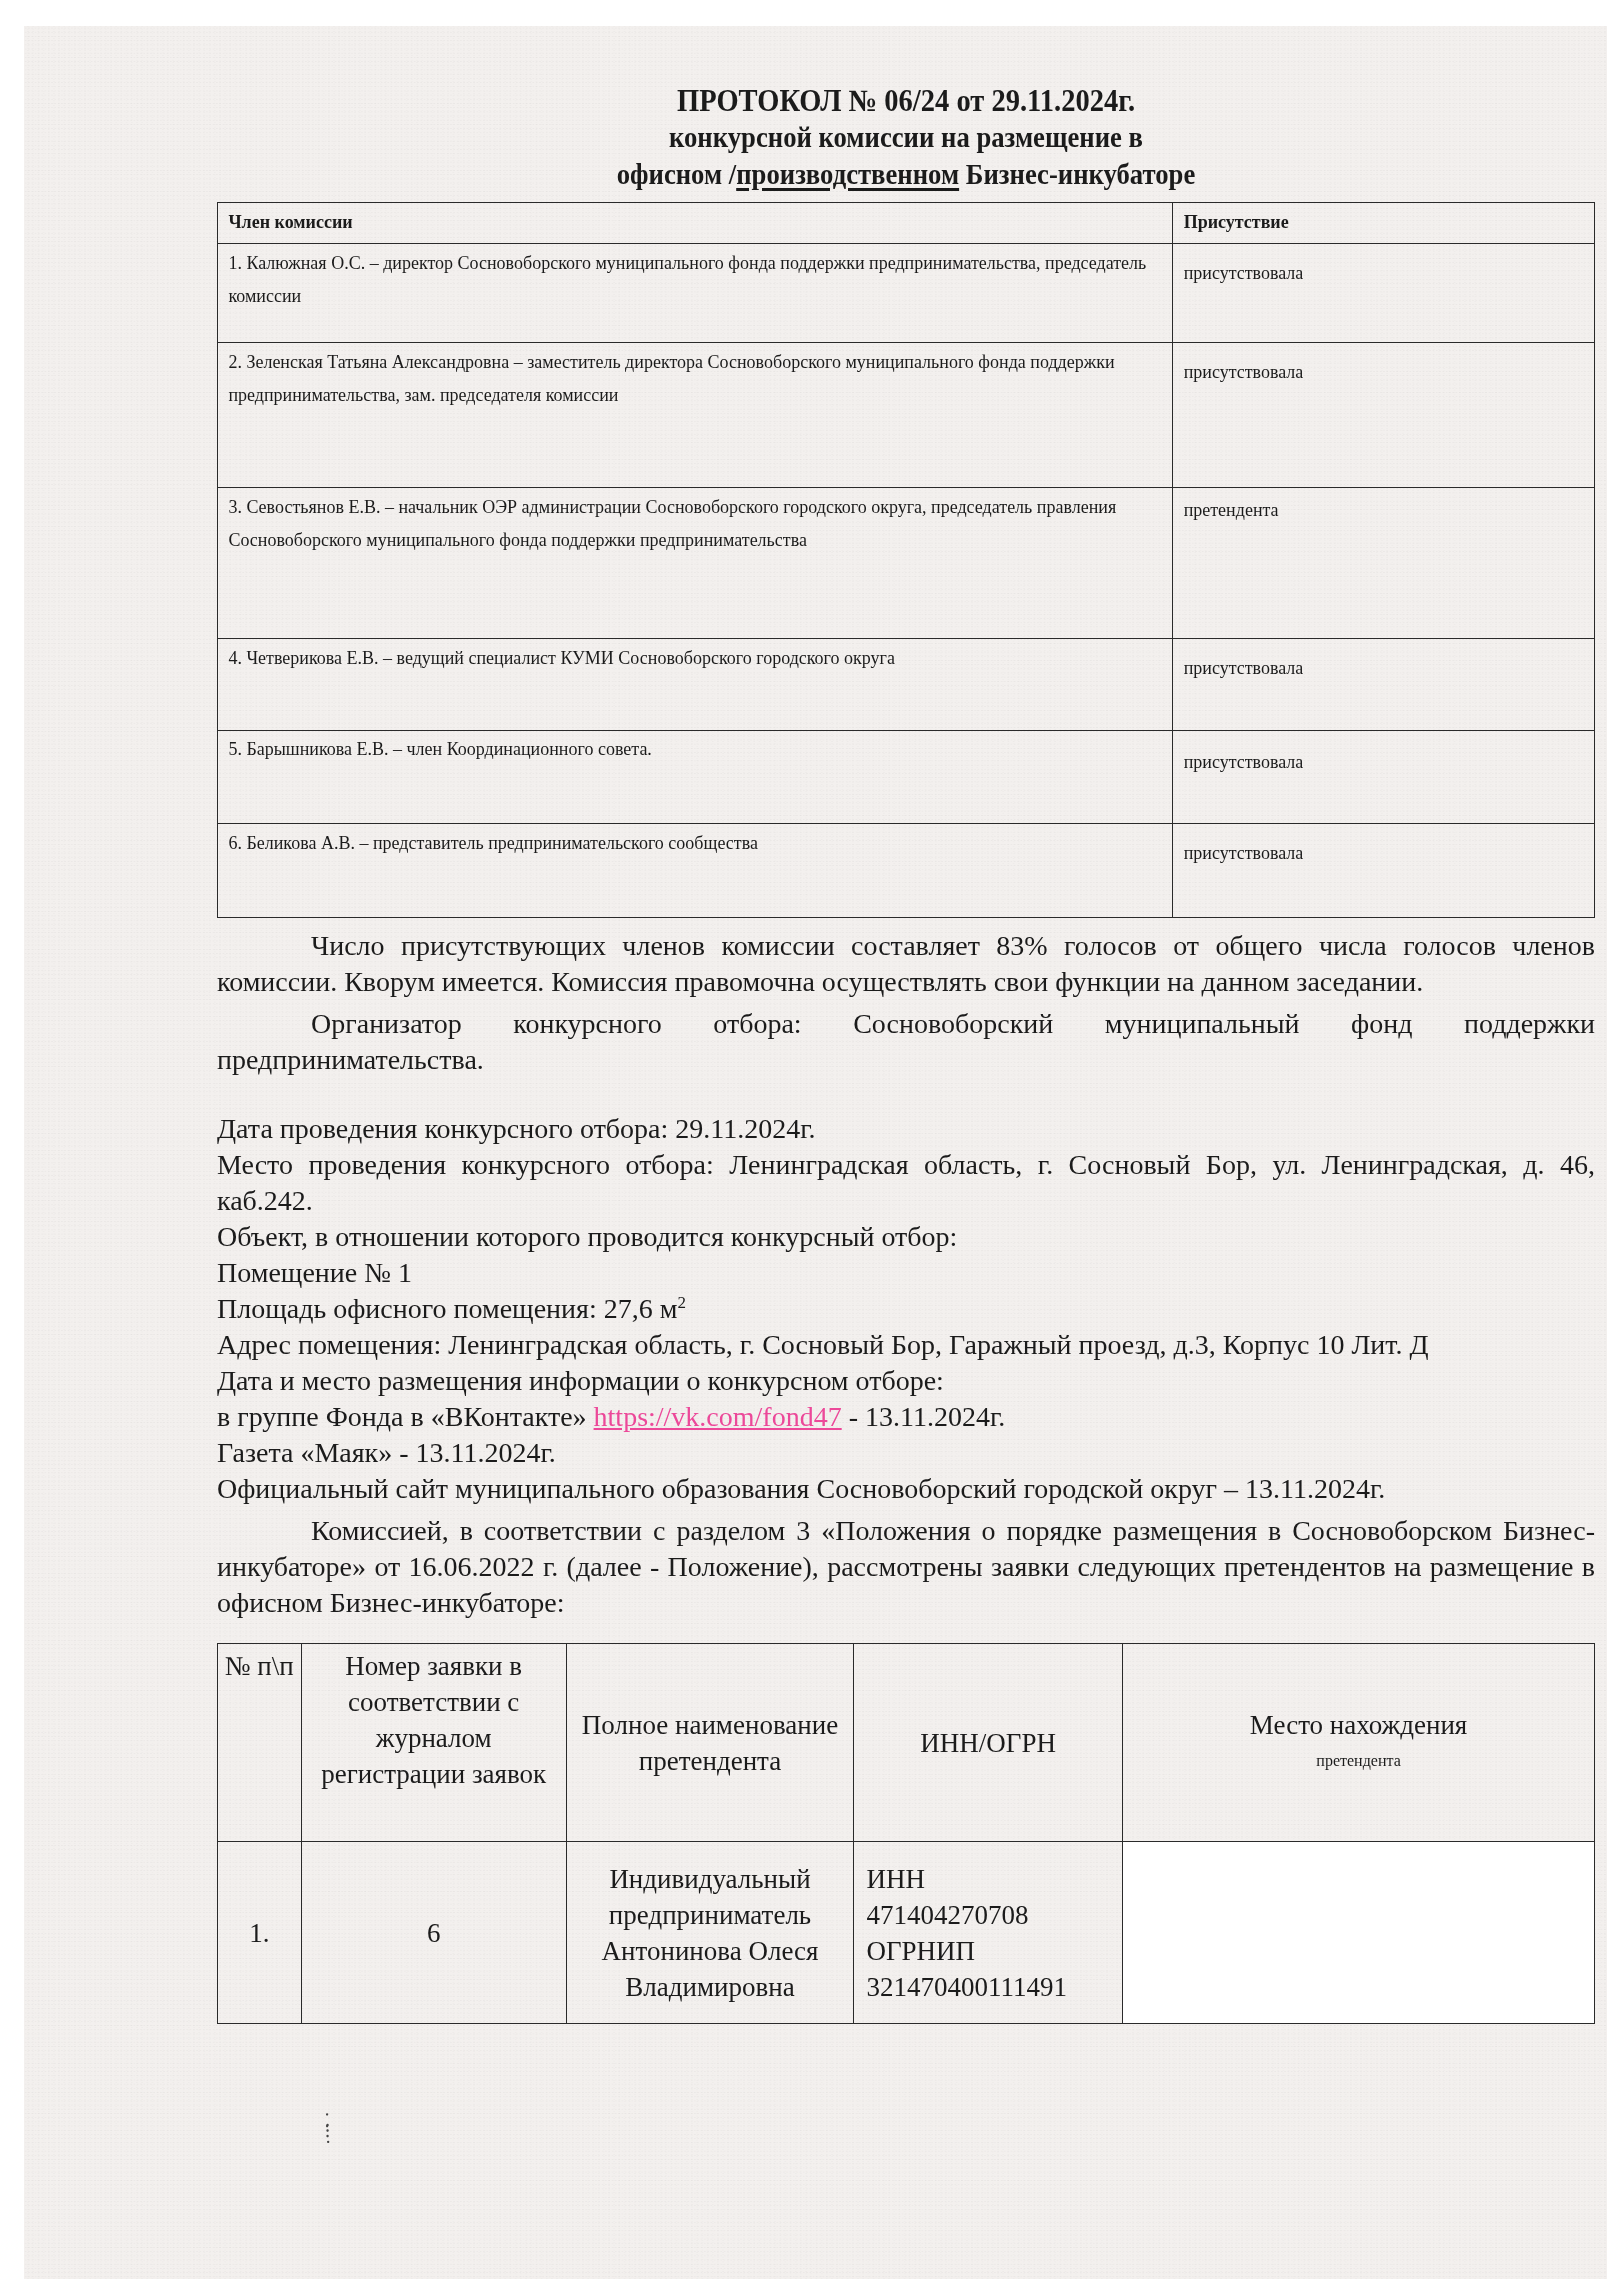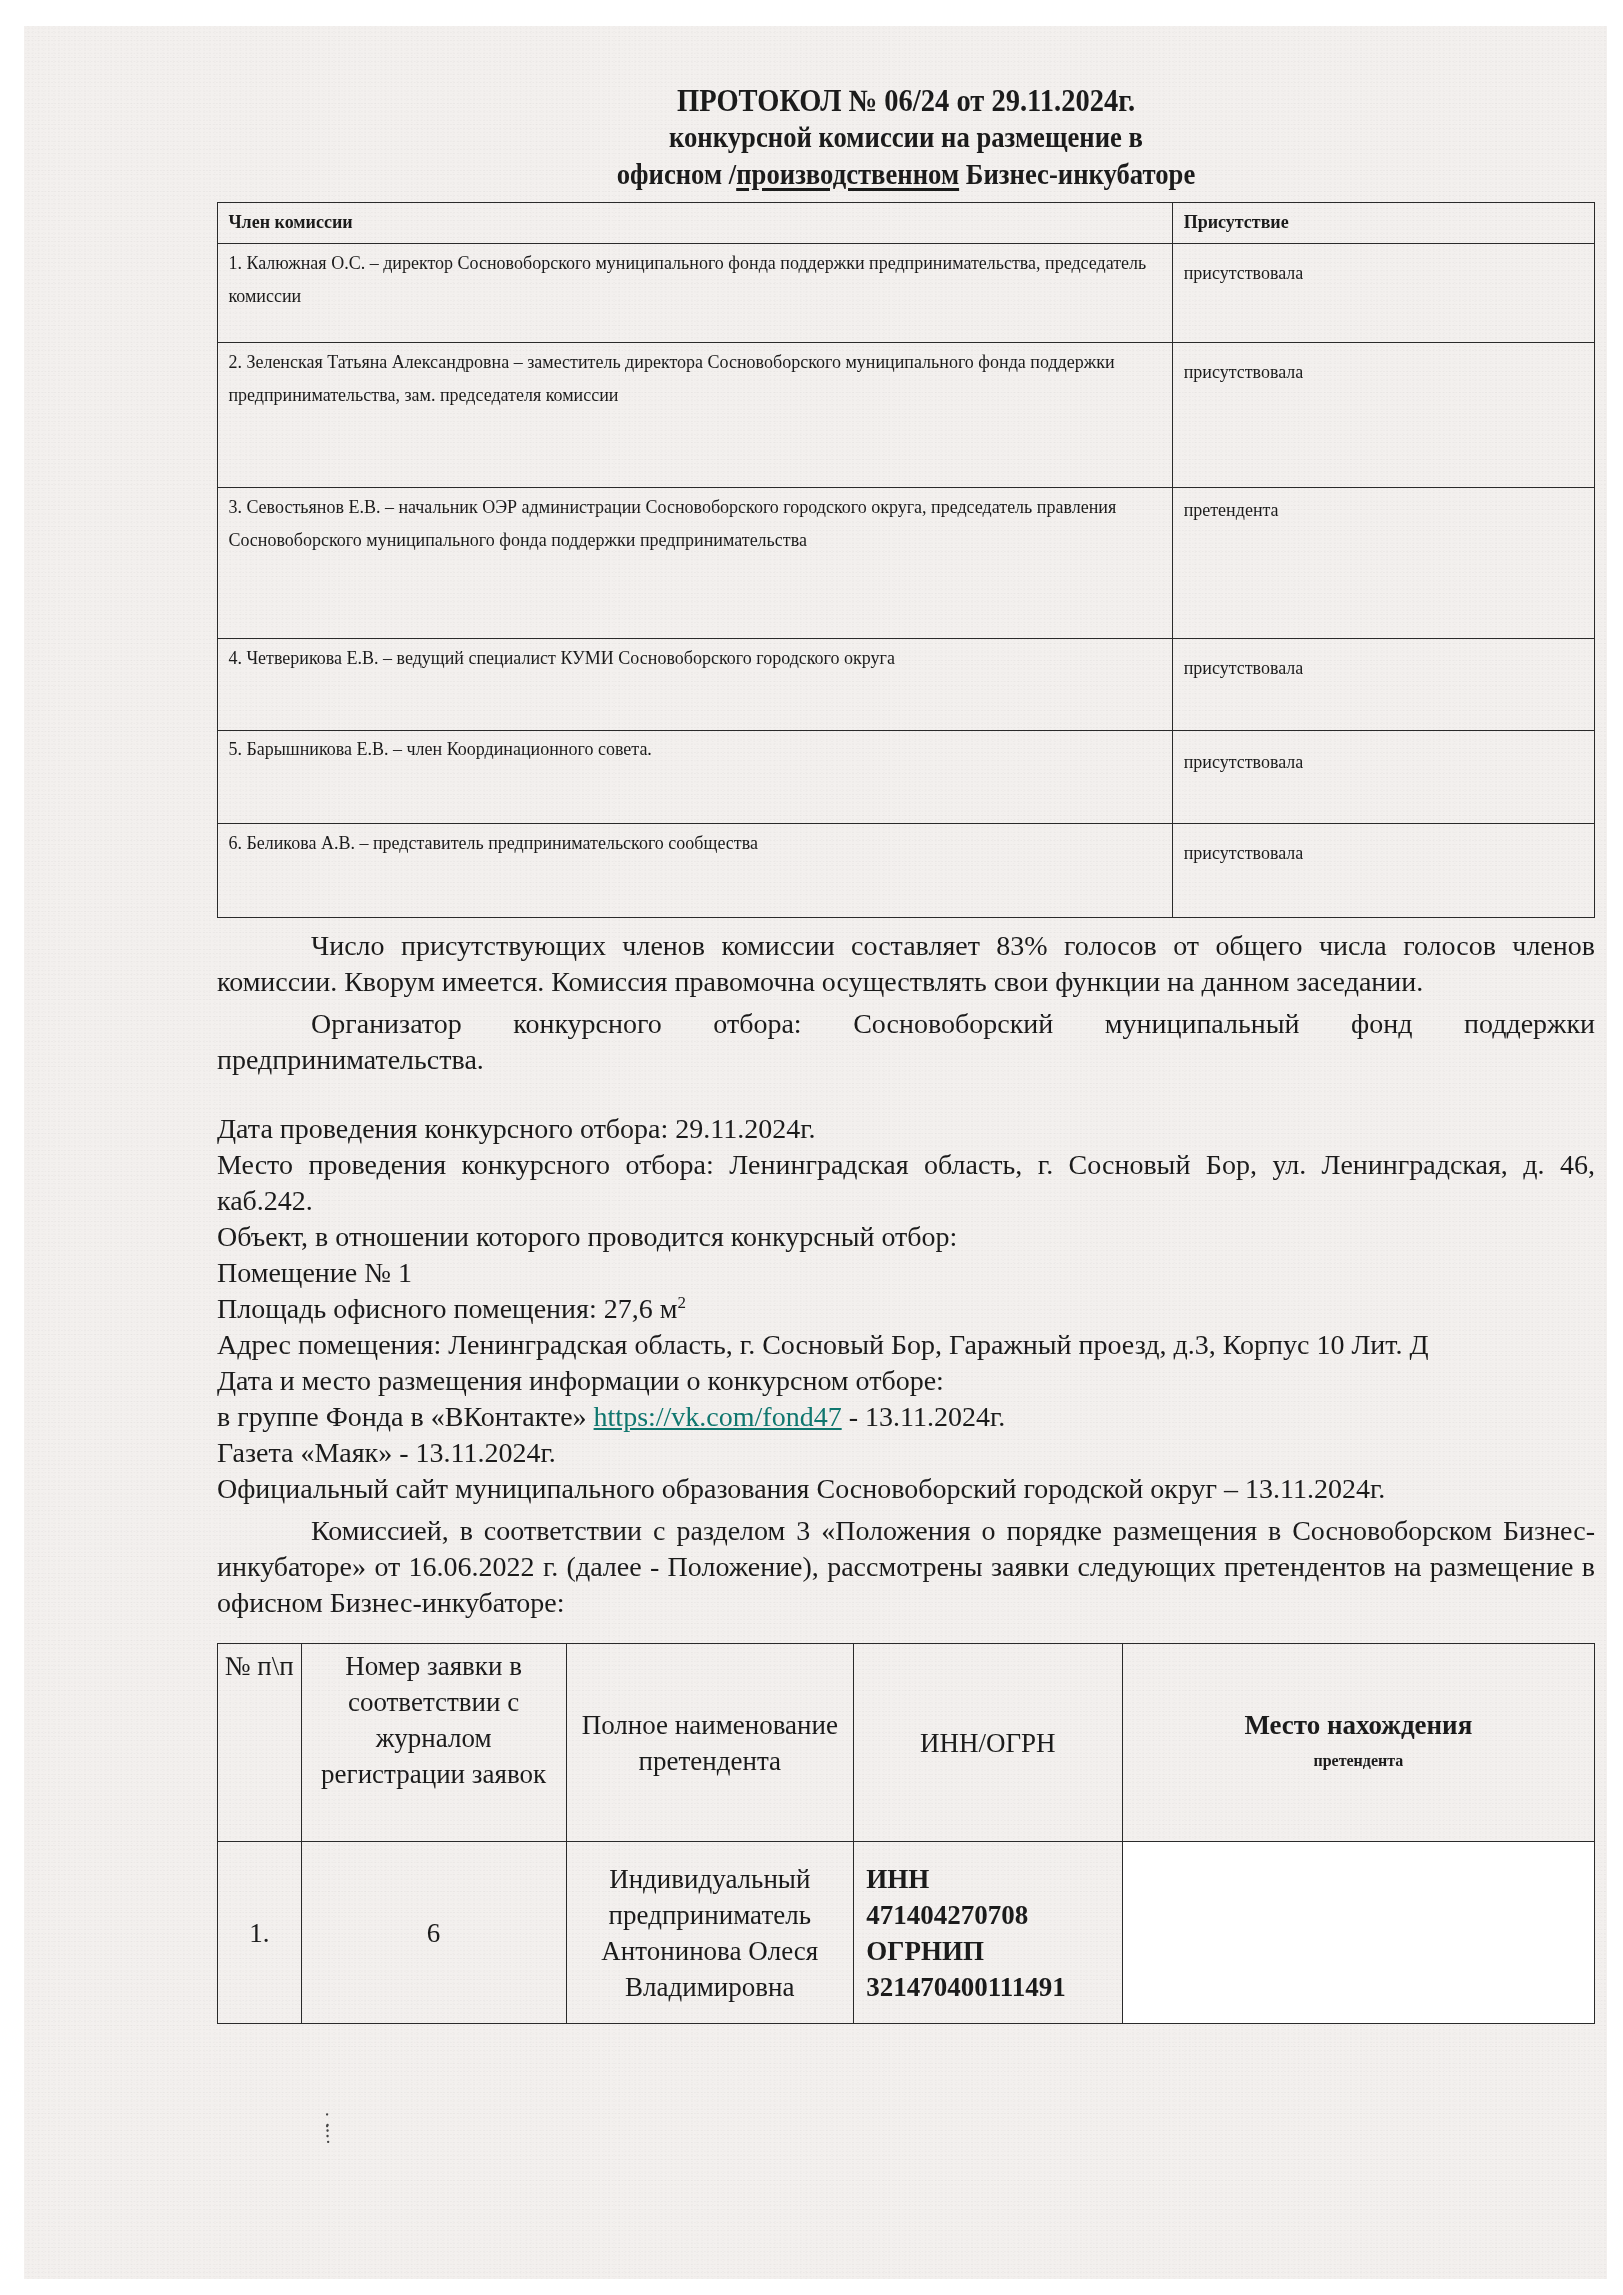"https://vk.com/fond47" .link { color: #0f766e -> #ec4899 }
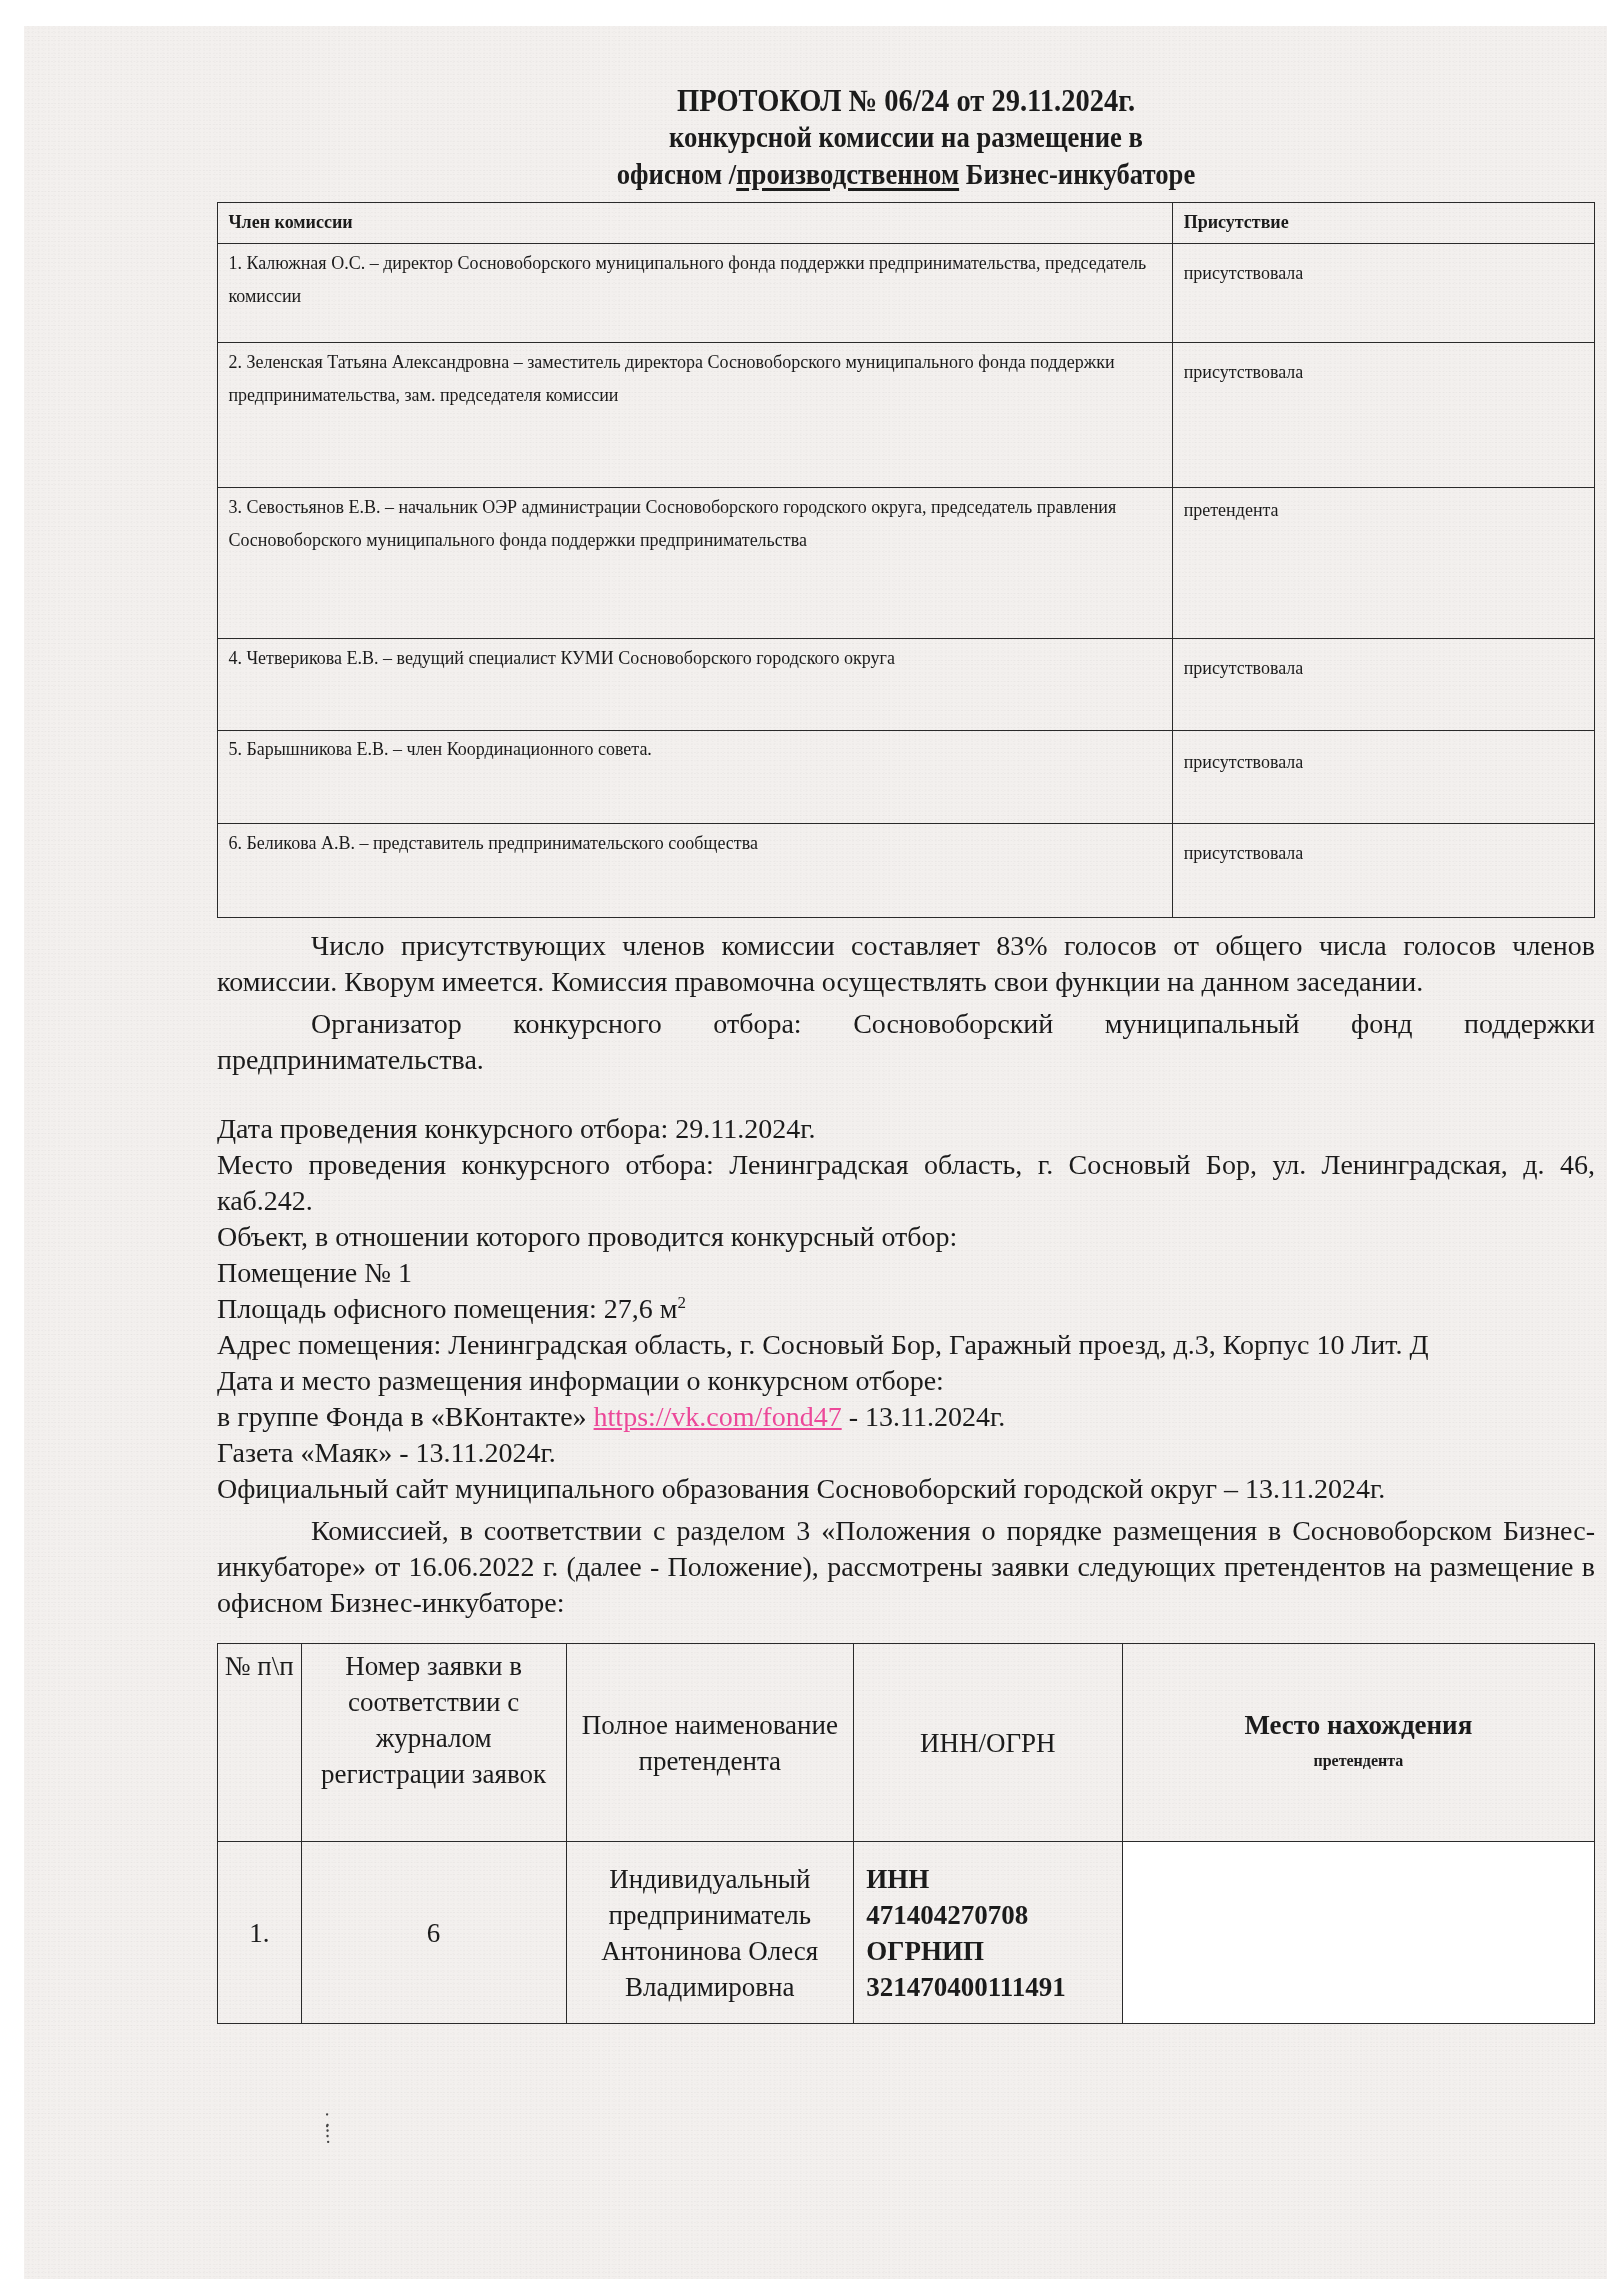"Место нахождения" .nl { font-weight: bold -> none }
